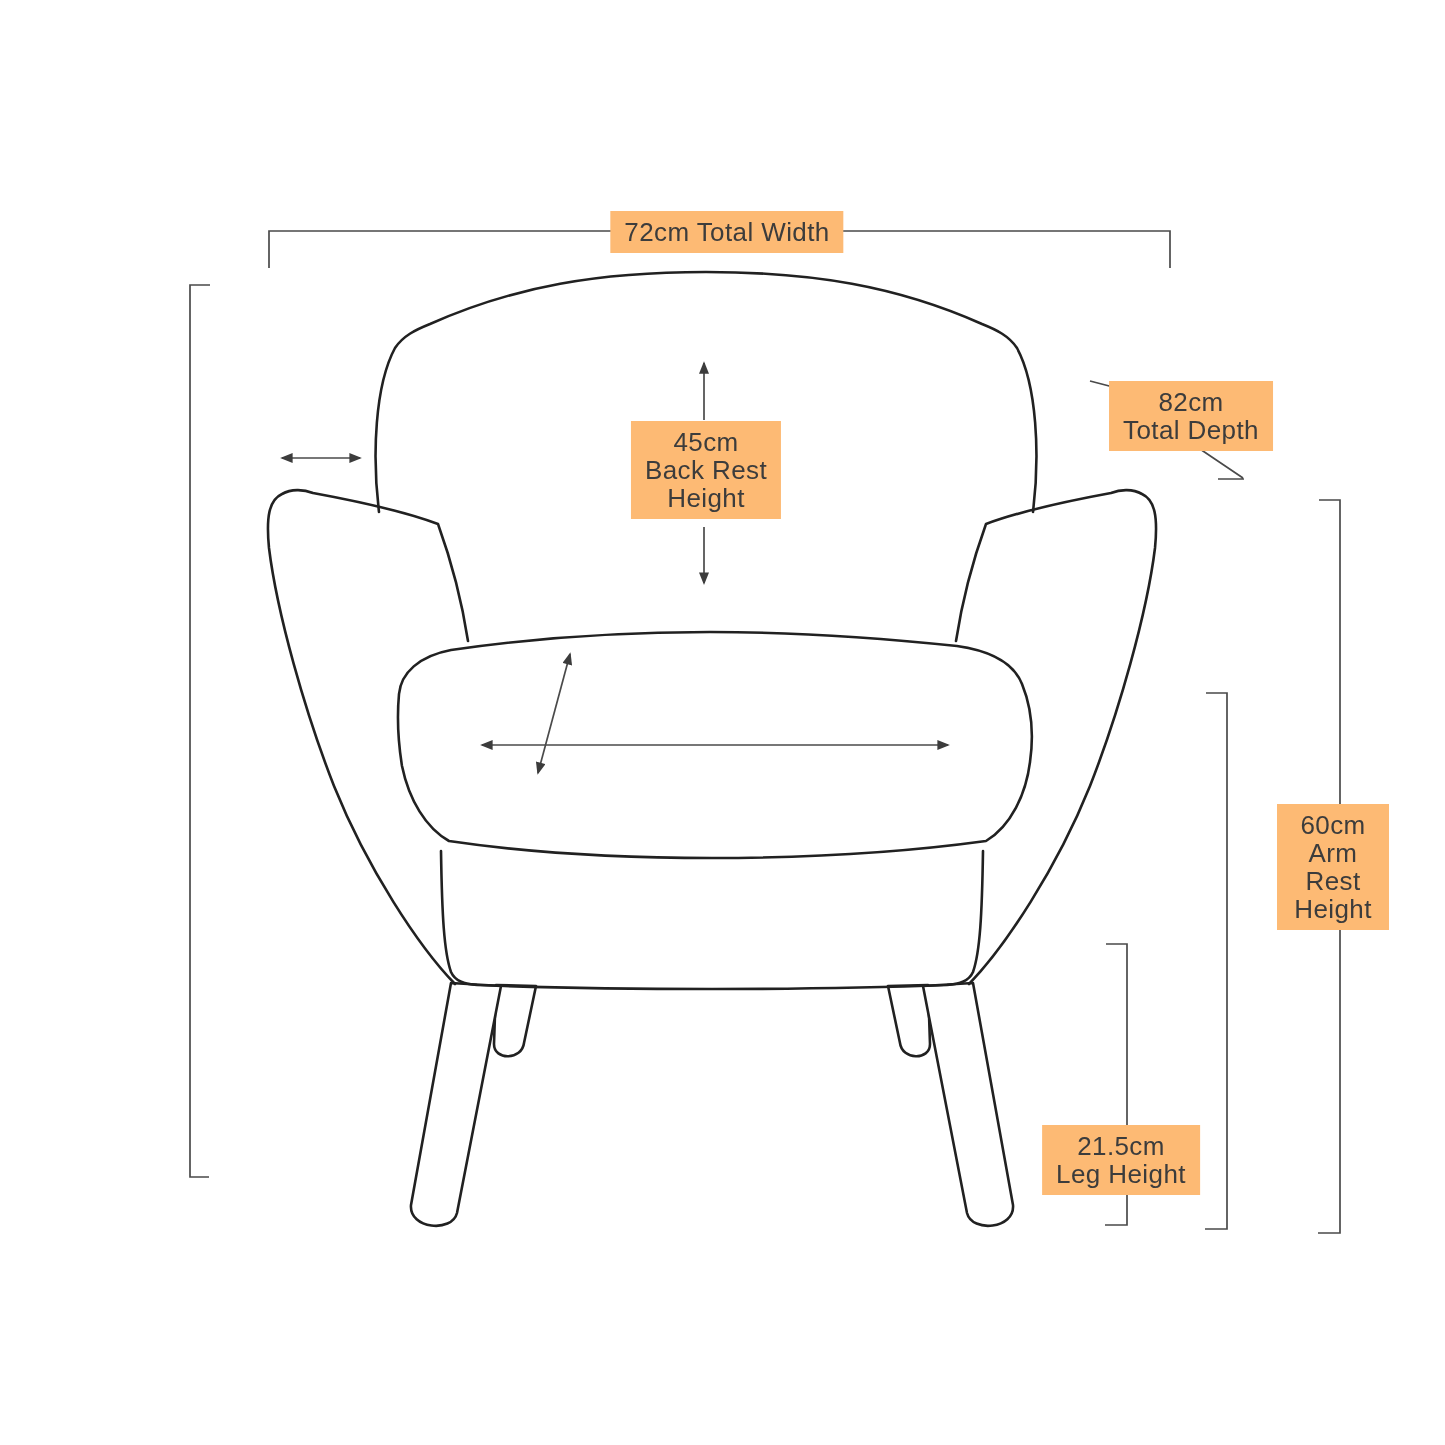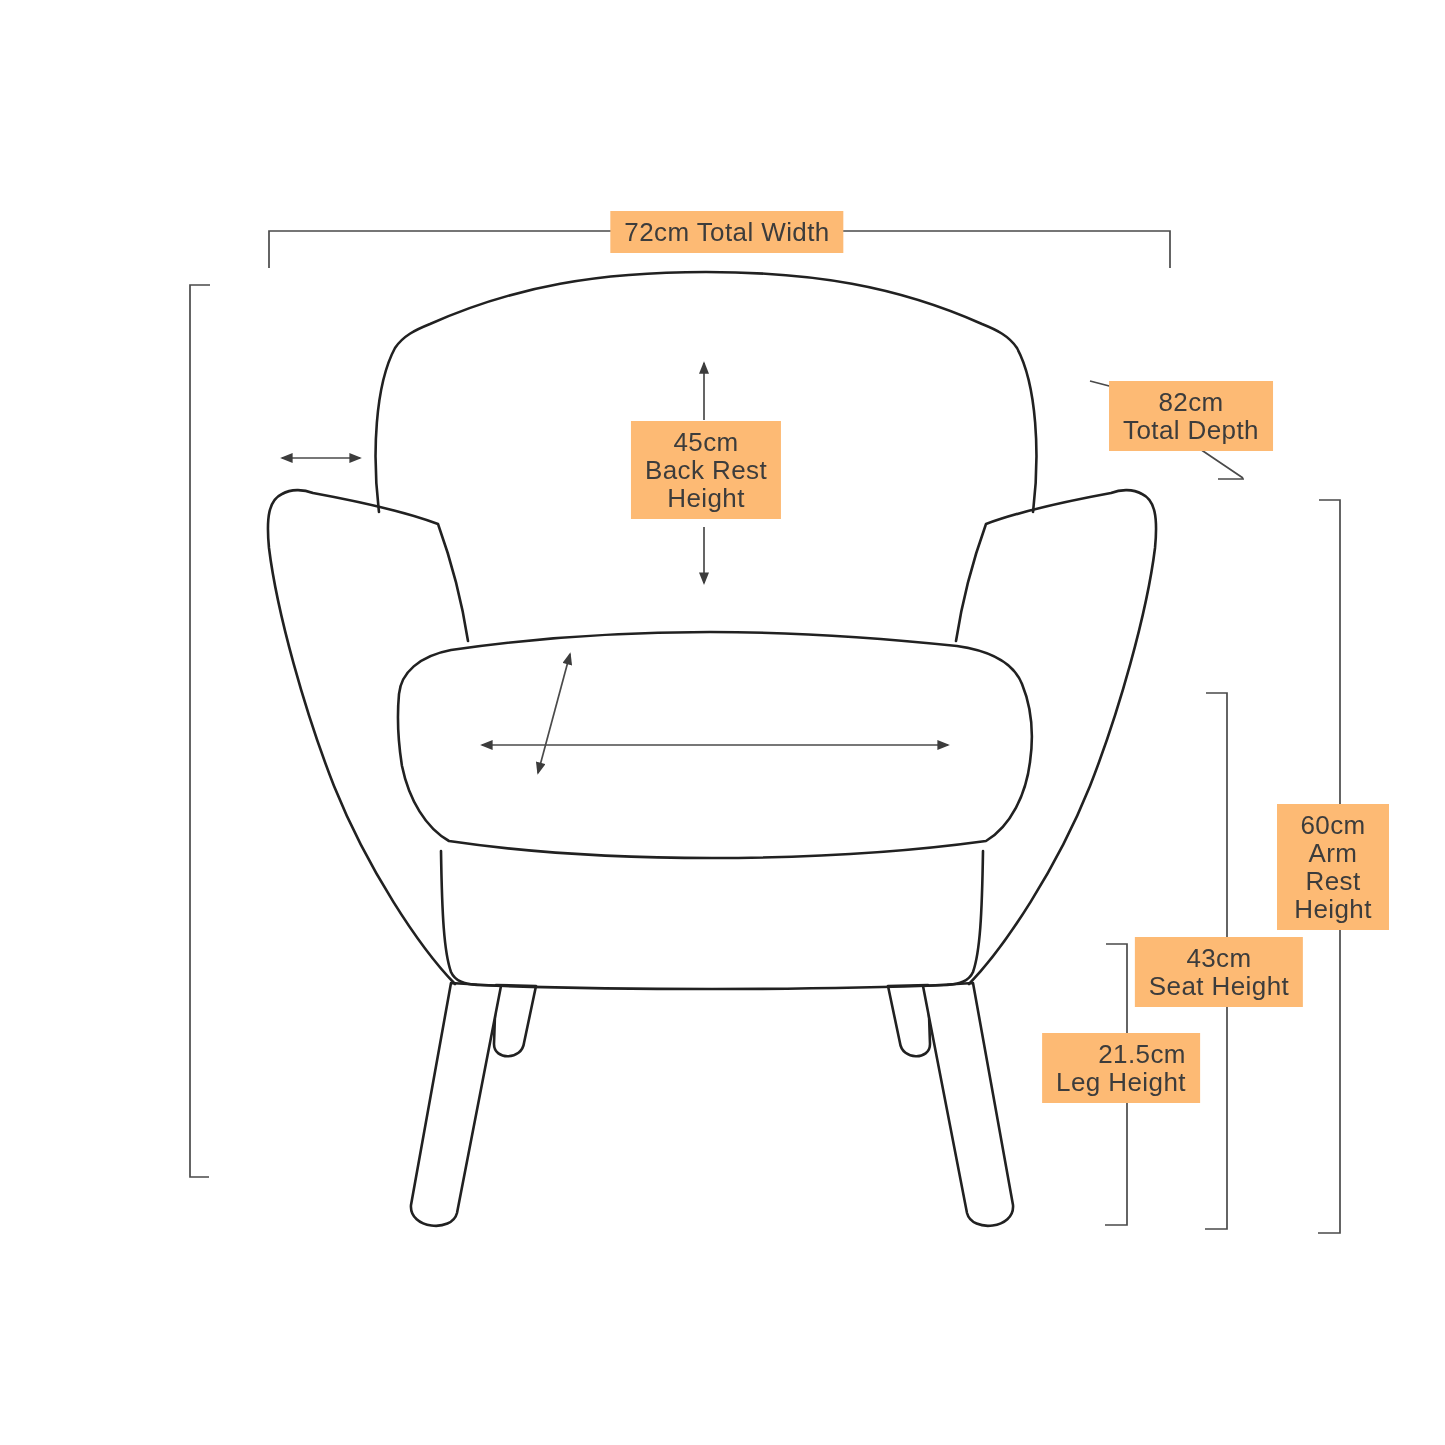"43cm" div.dim-label { html: <div>43cm Seat Height</div> -> none }
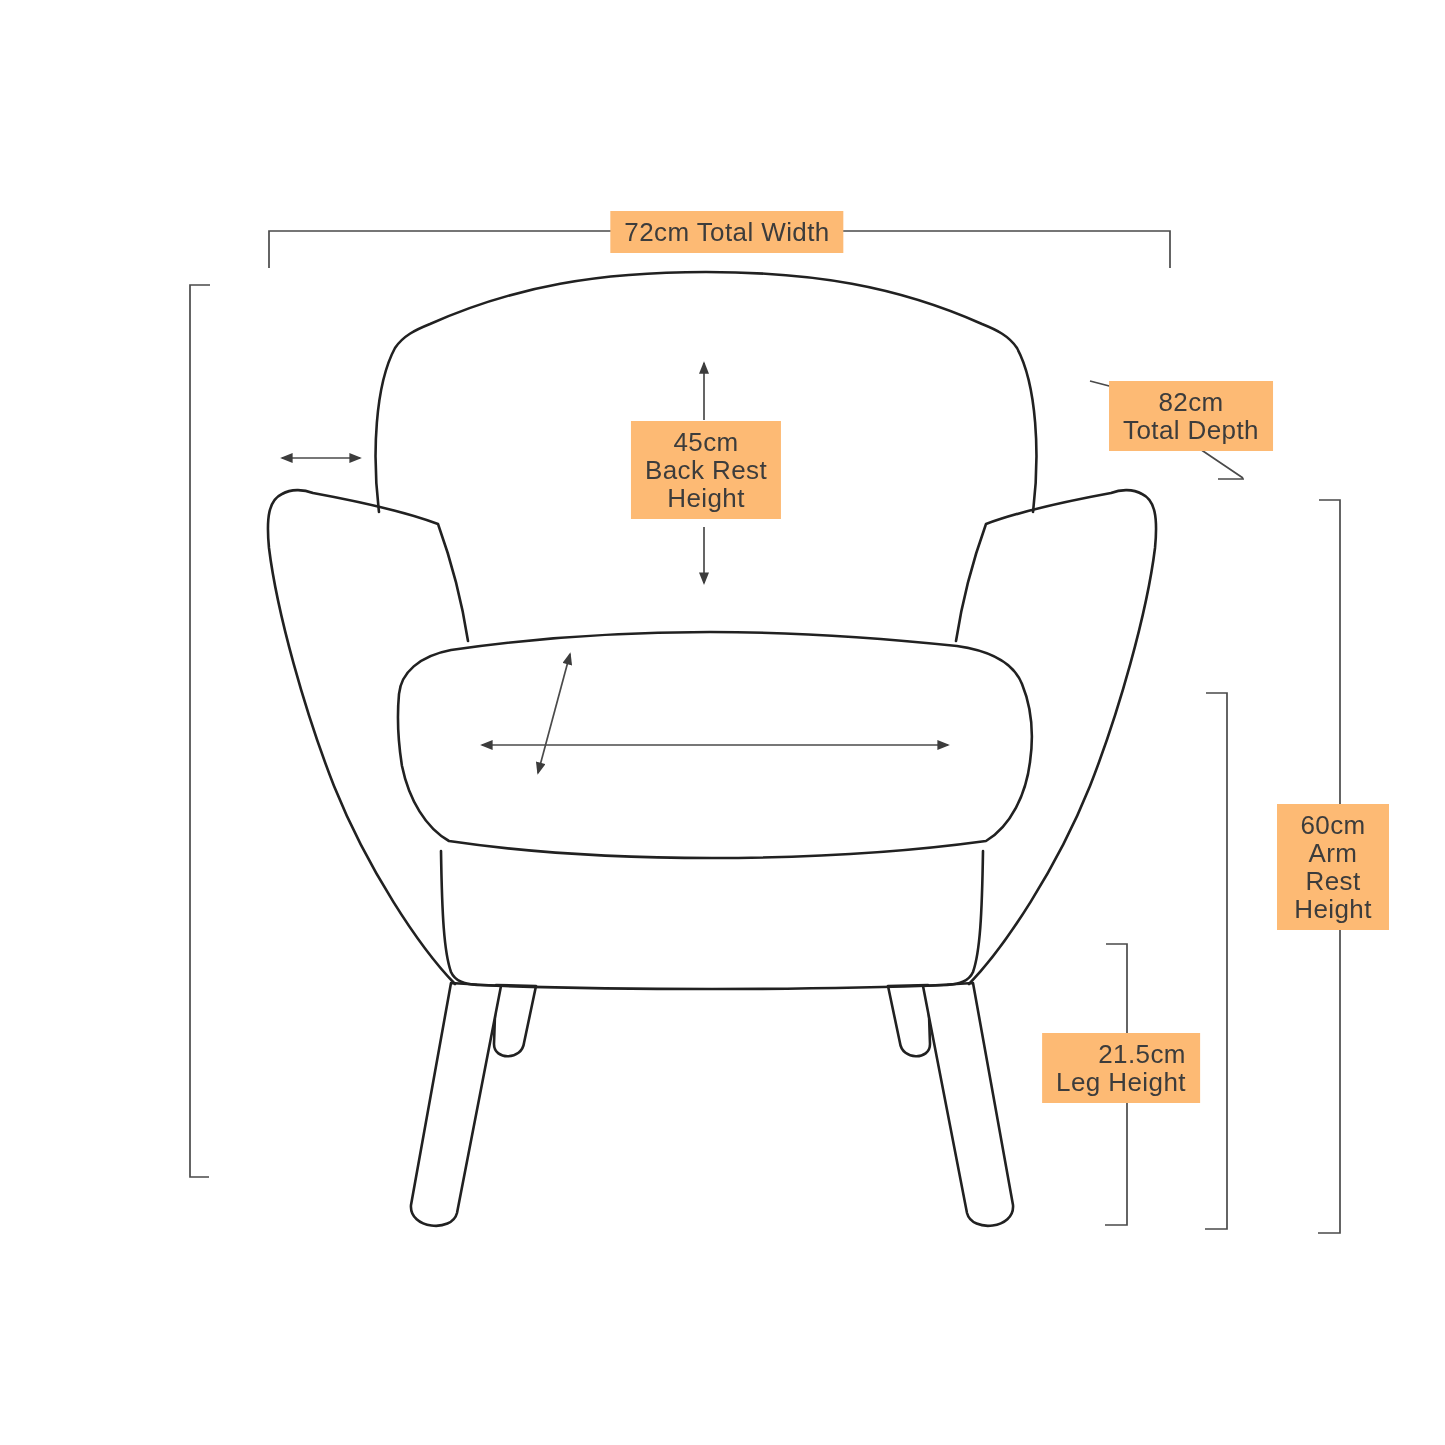"21.5cm" div.dim-label { text-align: right -> none; top: 1068px -> 1160px }
